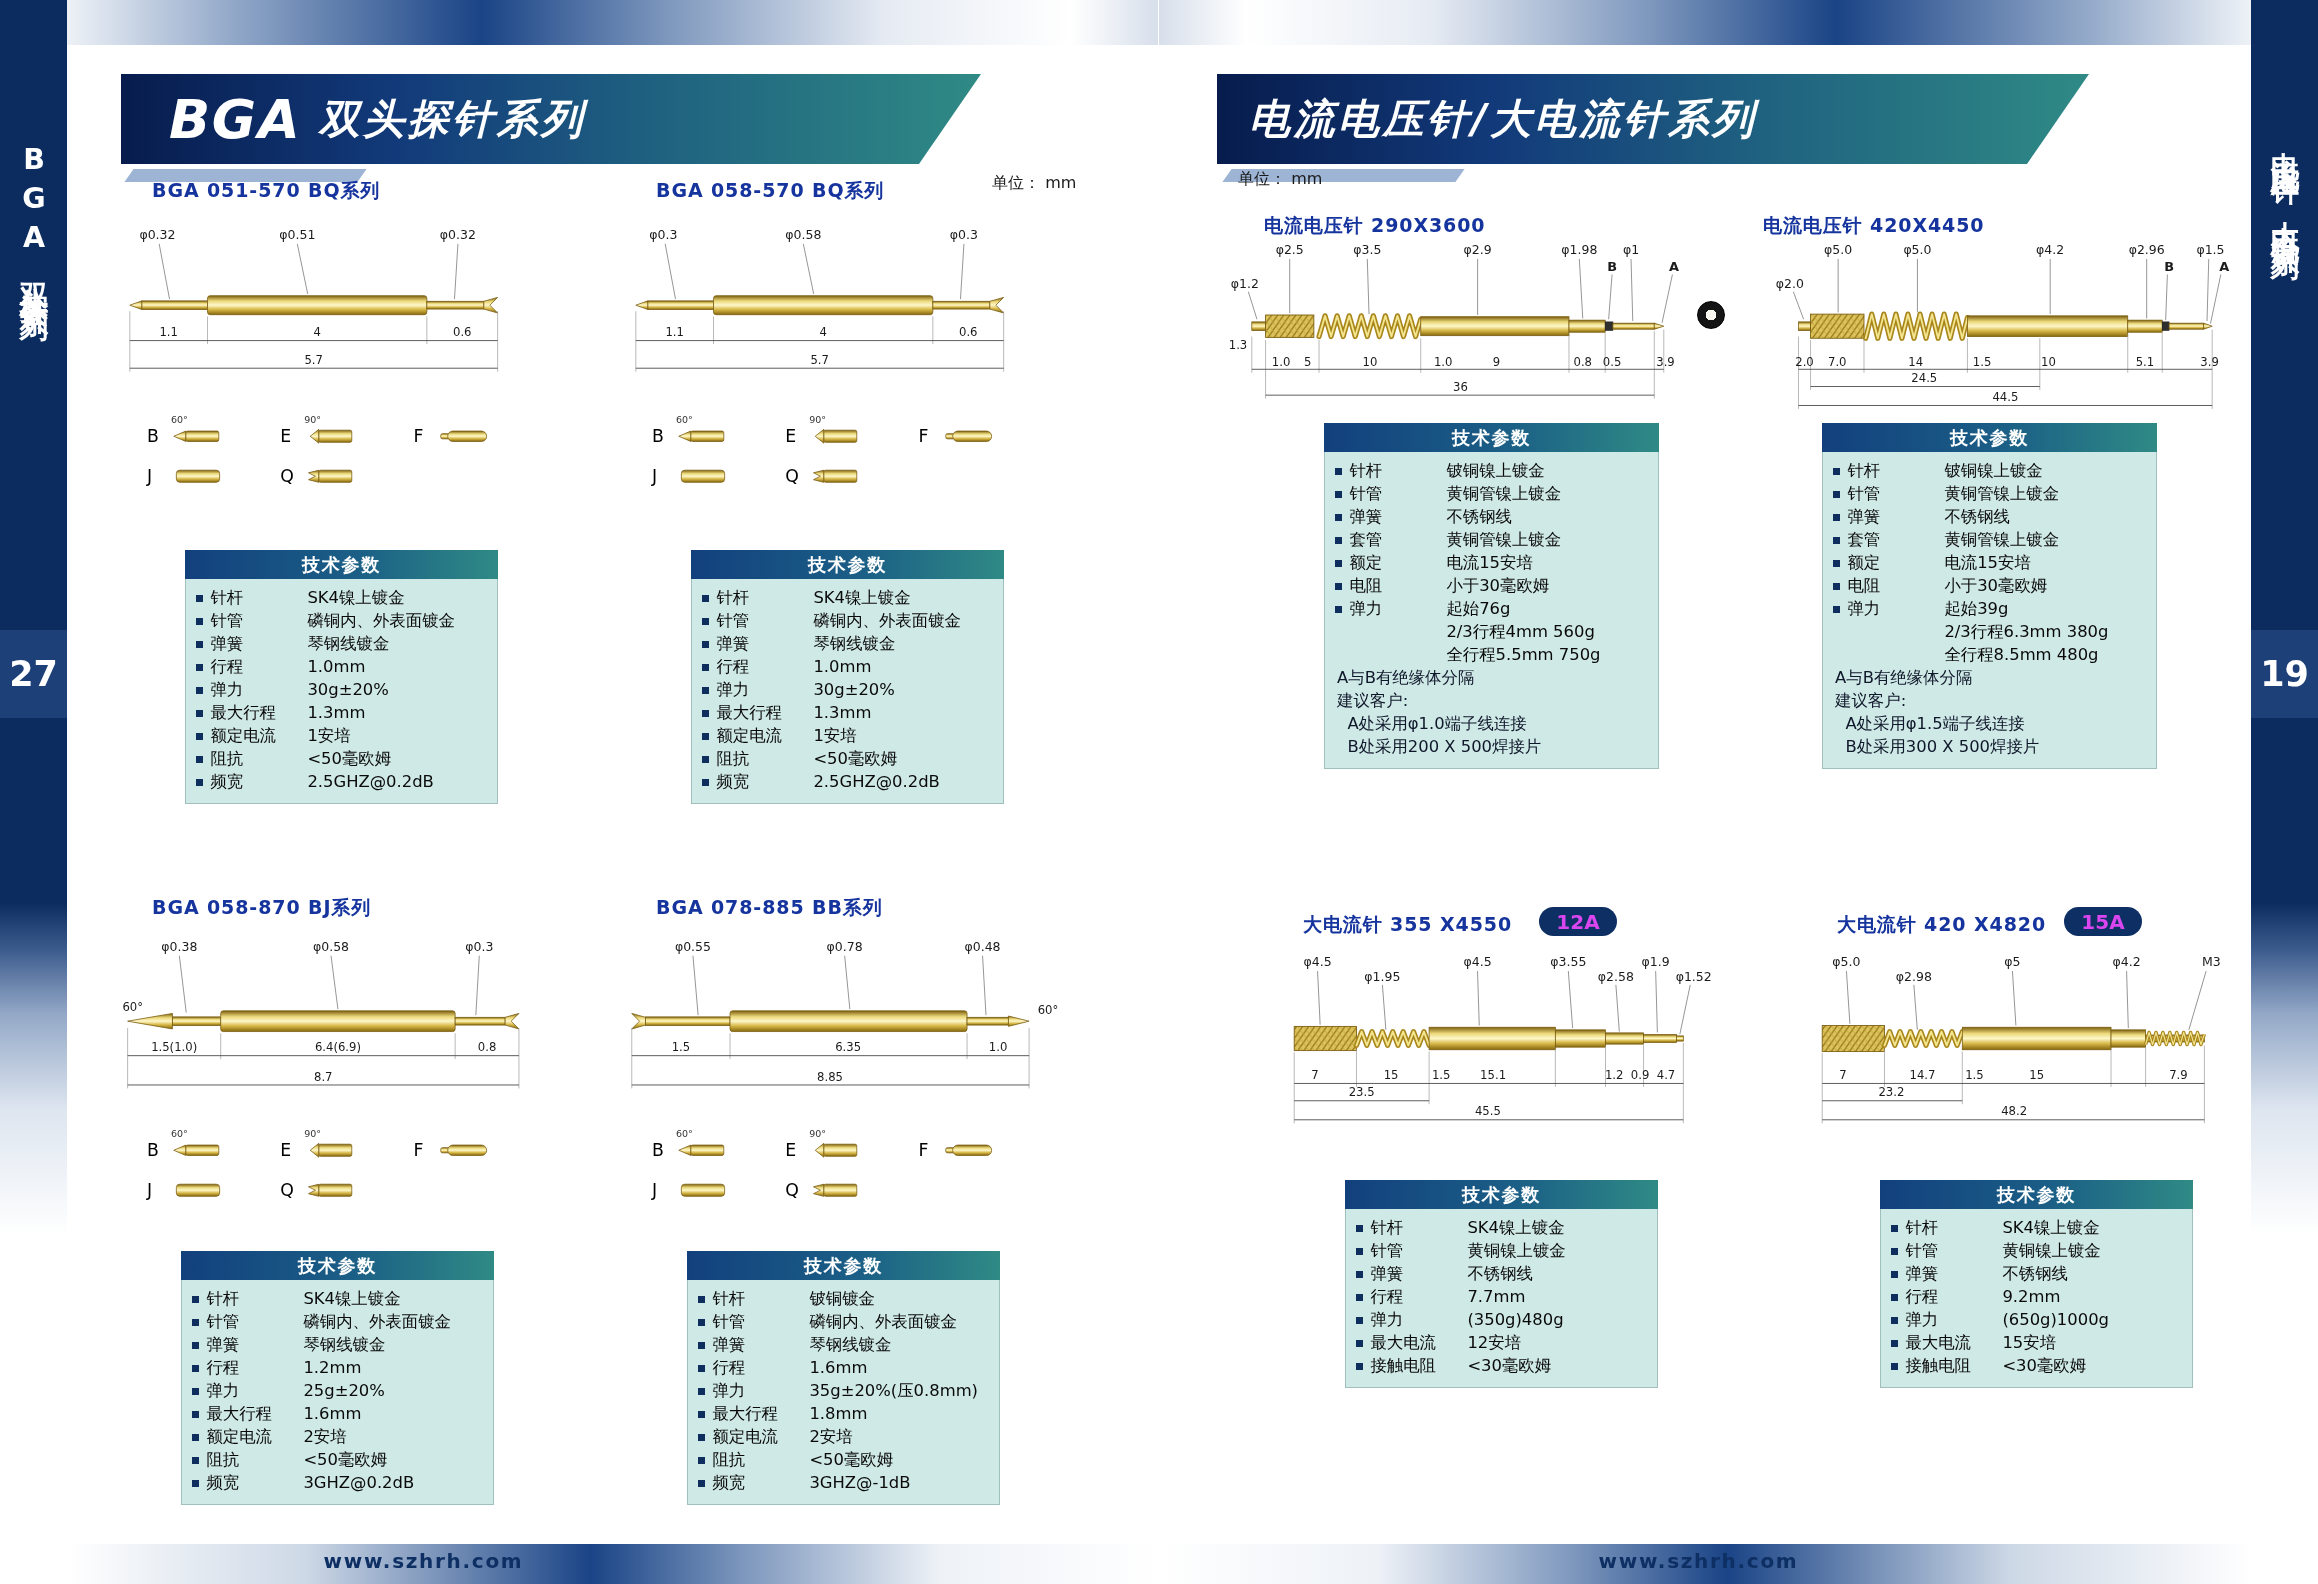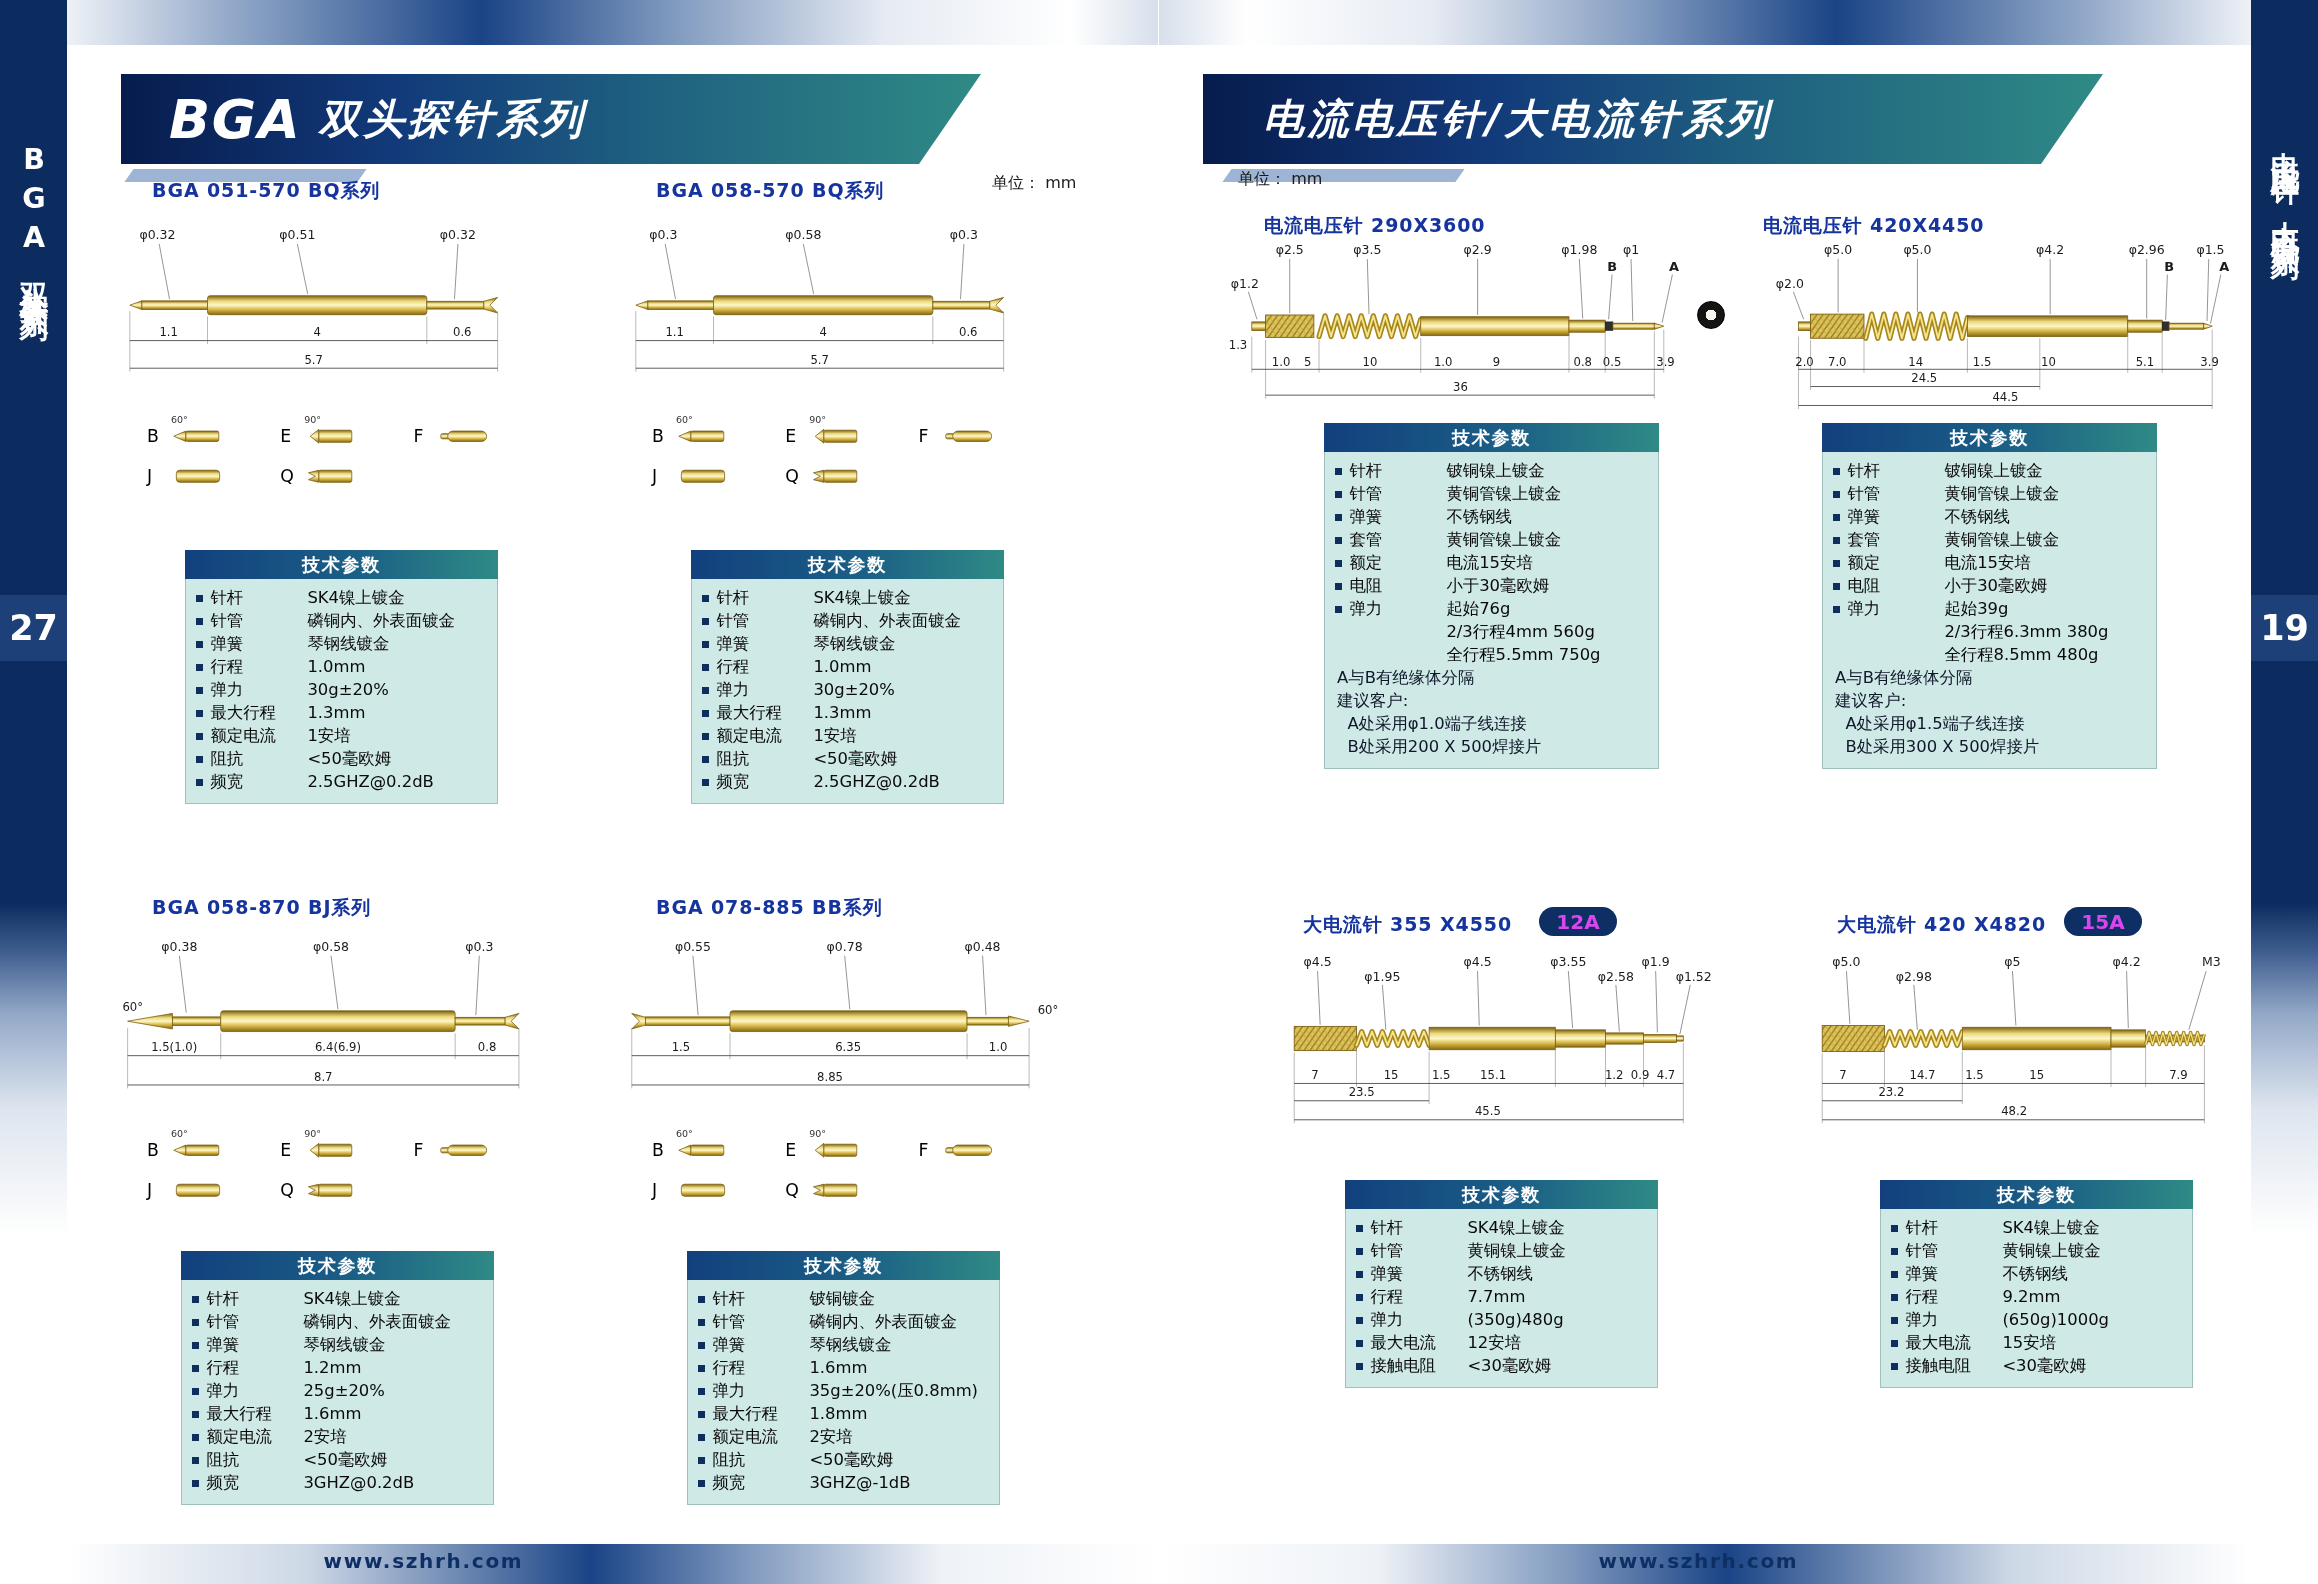"电流电压针/大电流针系列" #banner-right { left: 44px -> 58px; padding-left: 60px -> 32px }
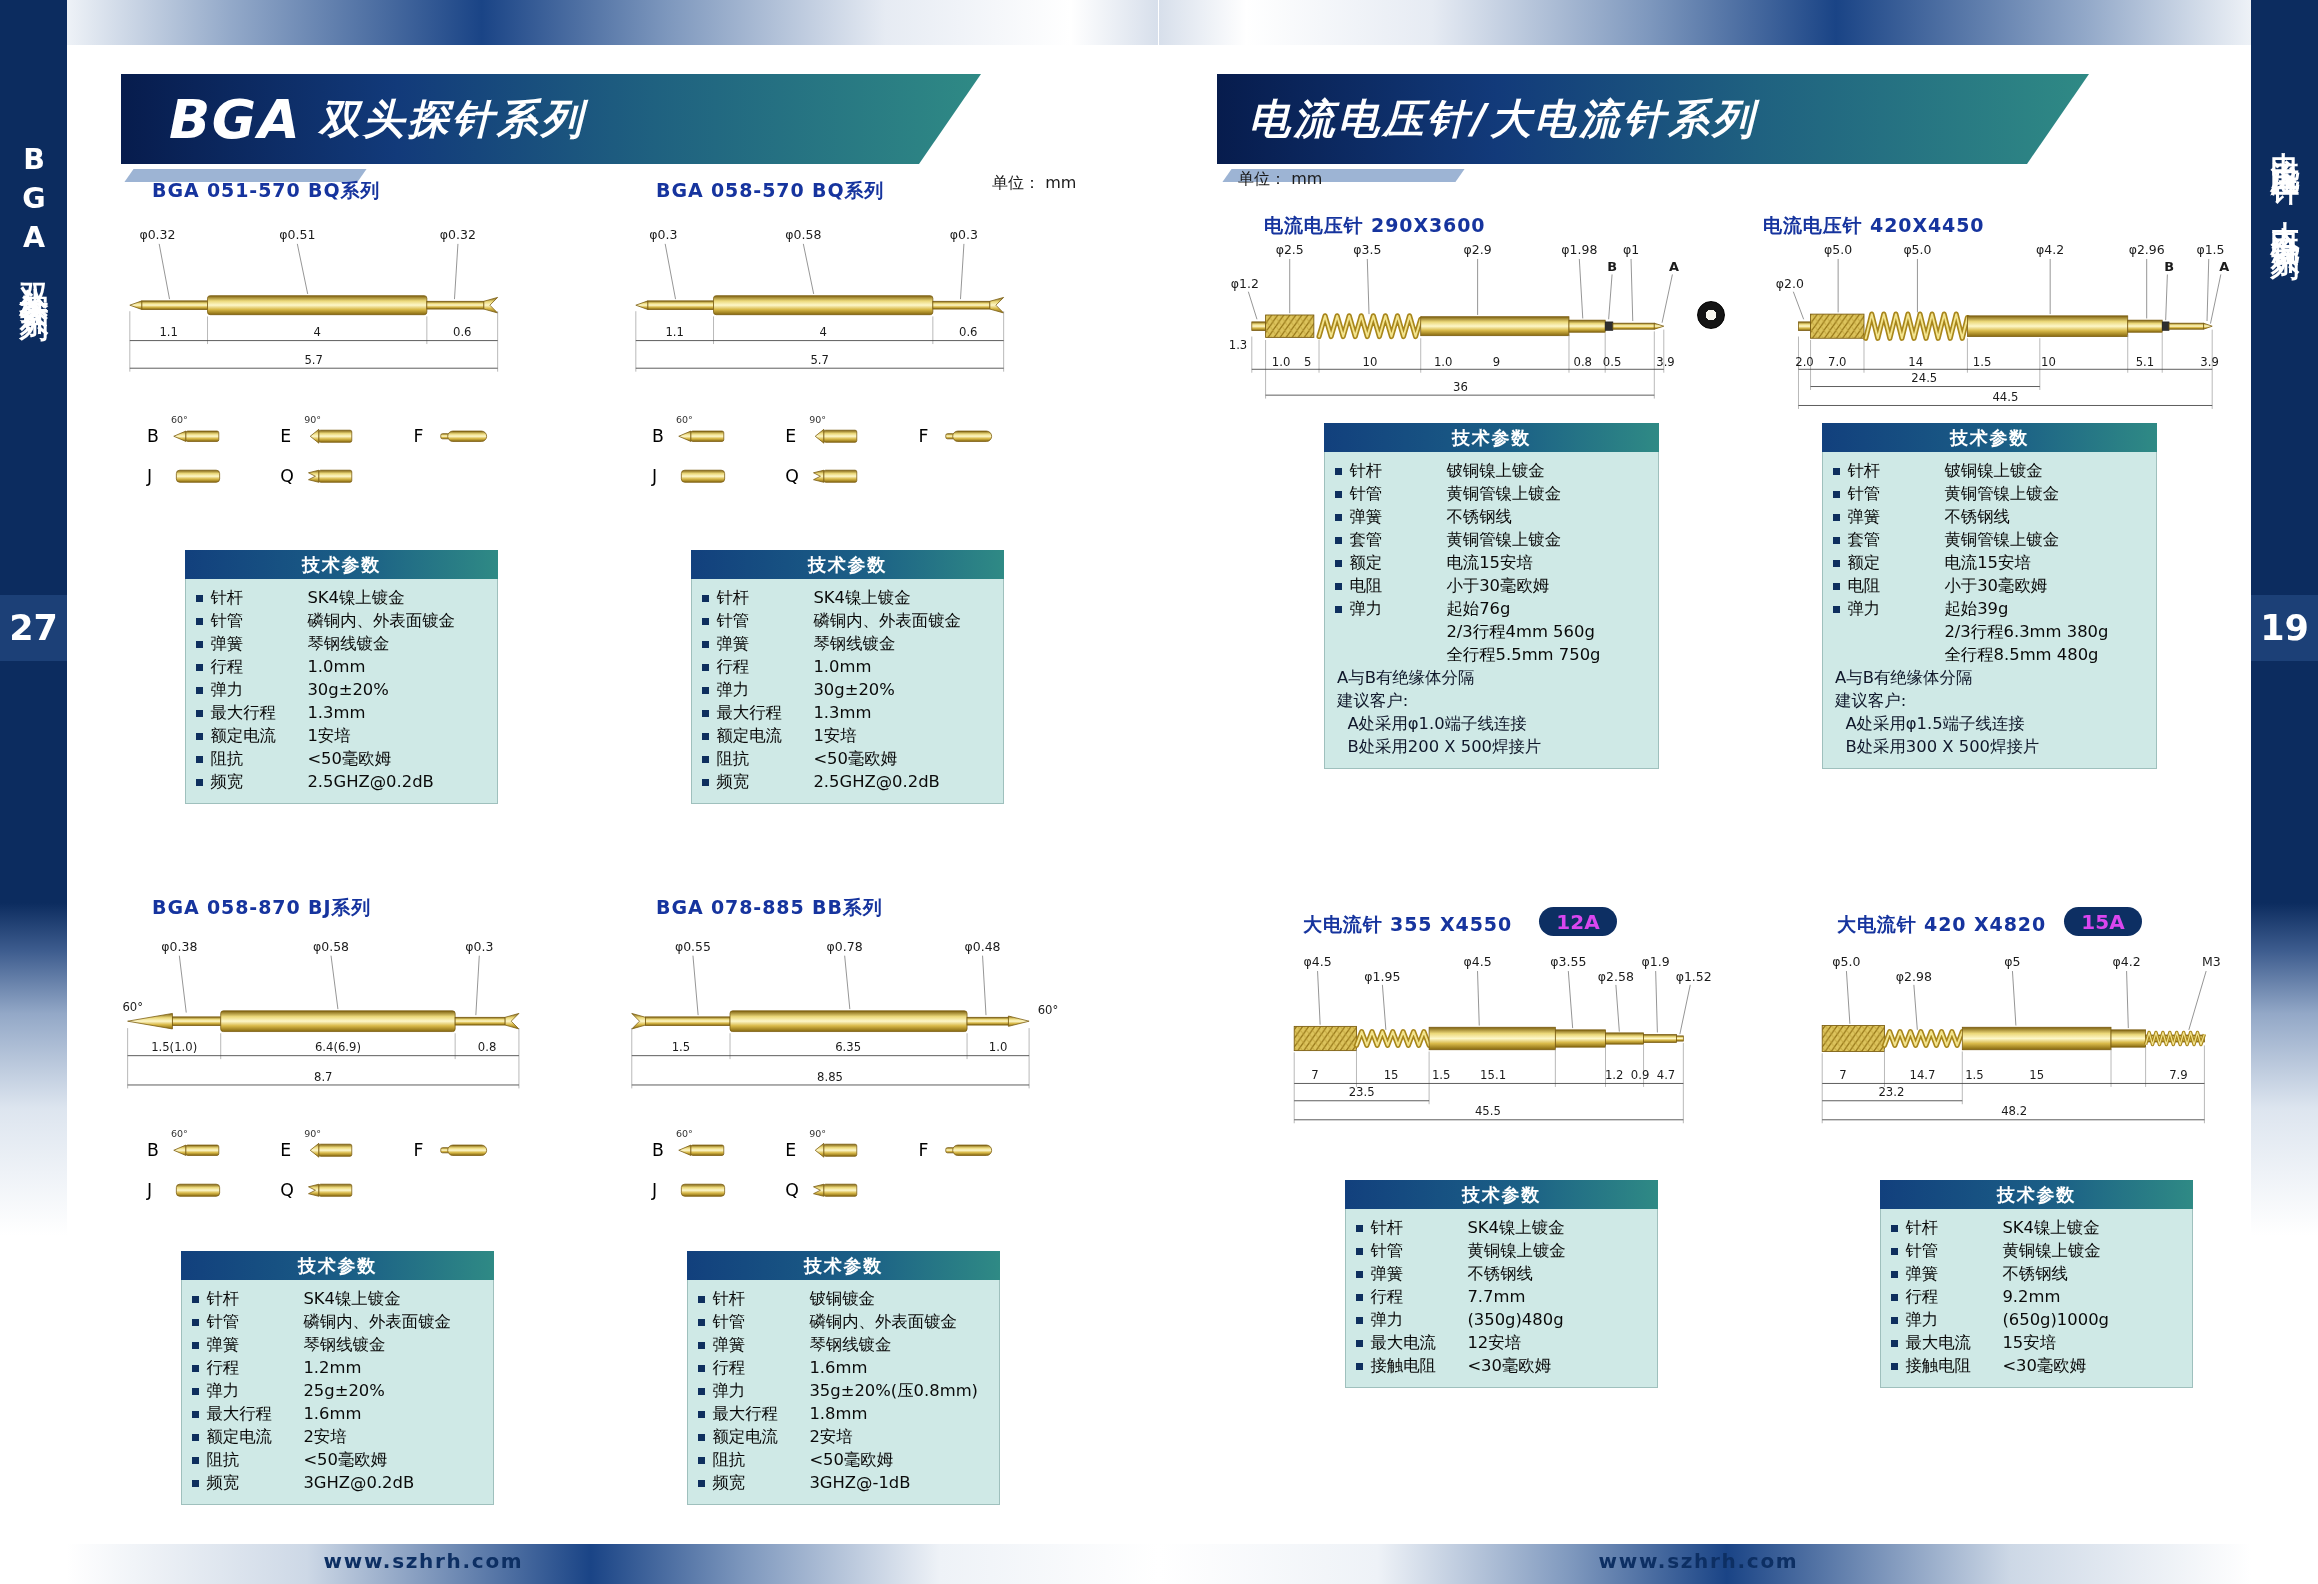"27" .pagebox { height: 66px -> 88px; top: 595px -> 630px }
